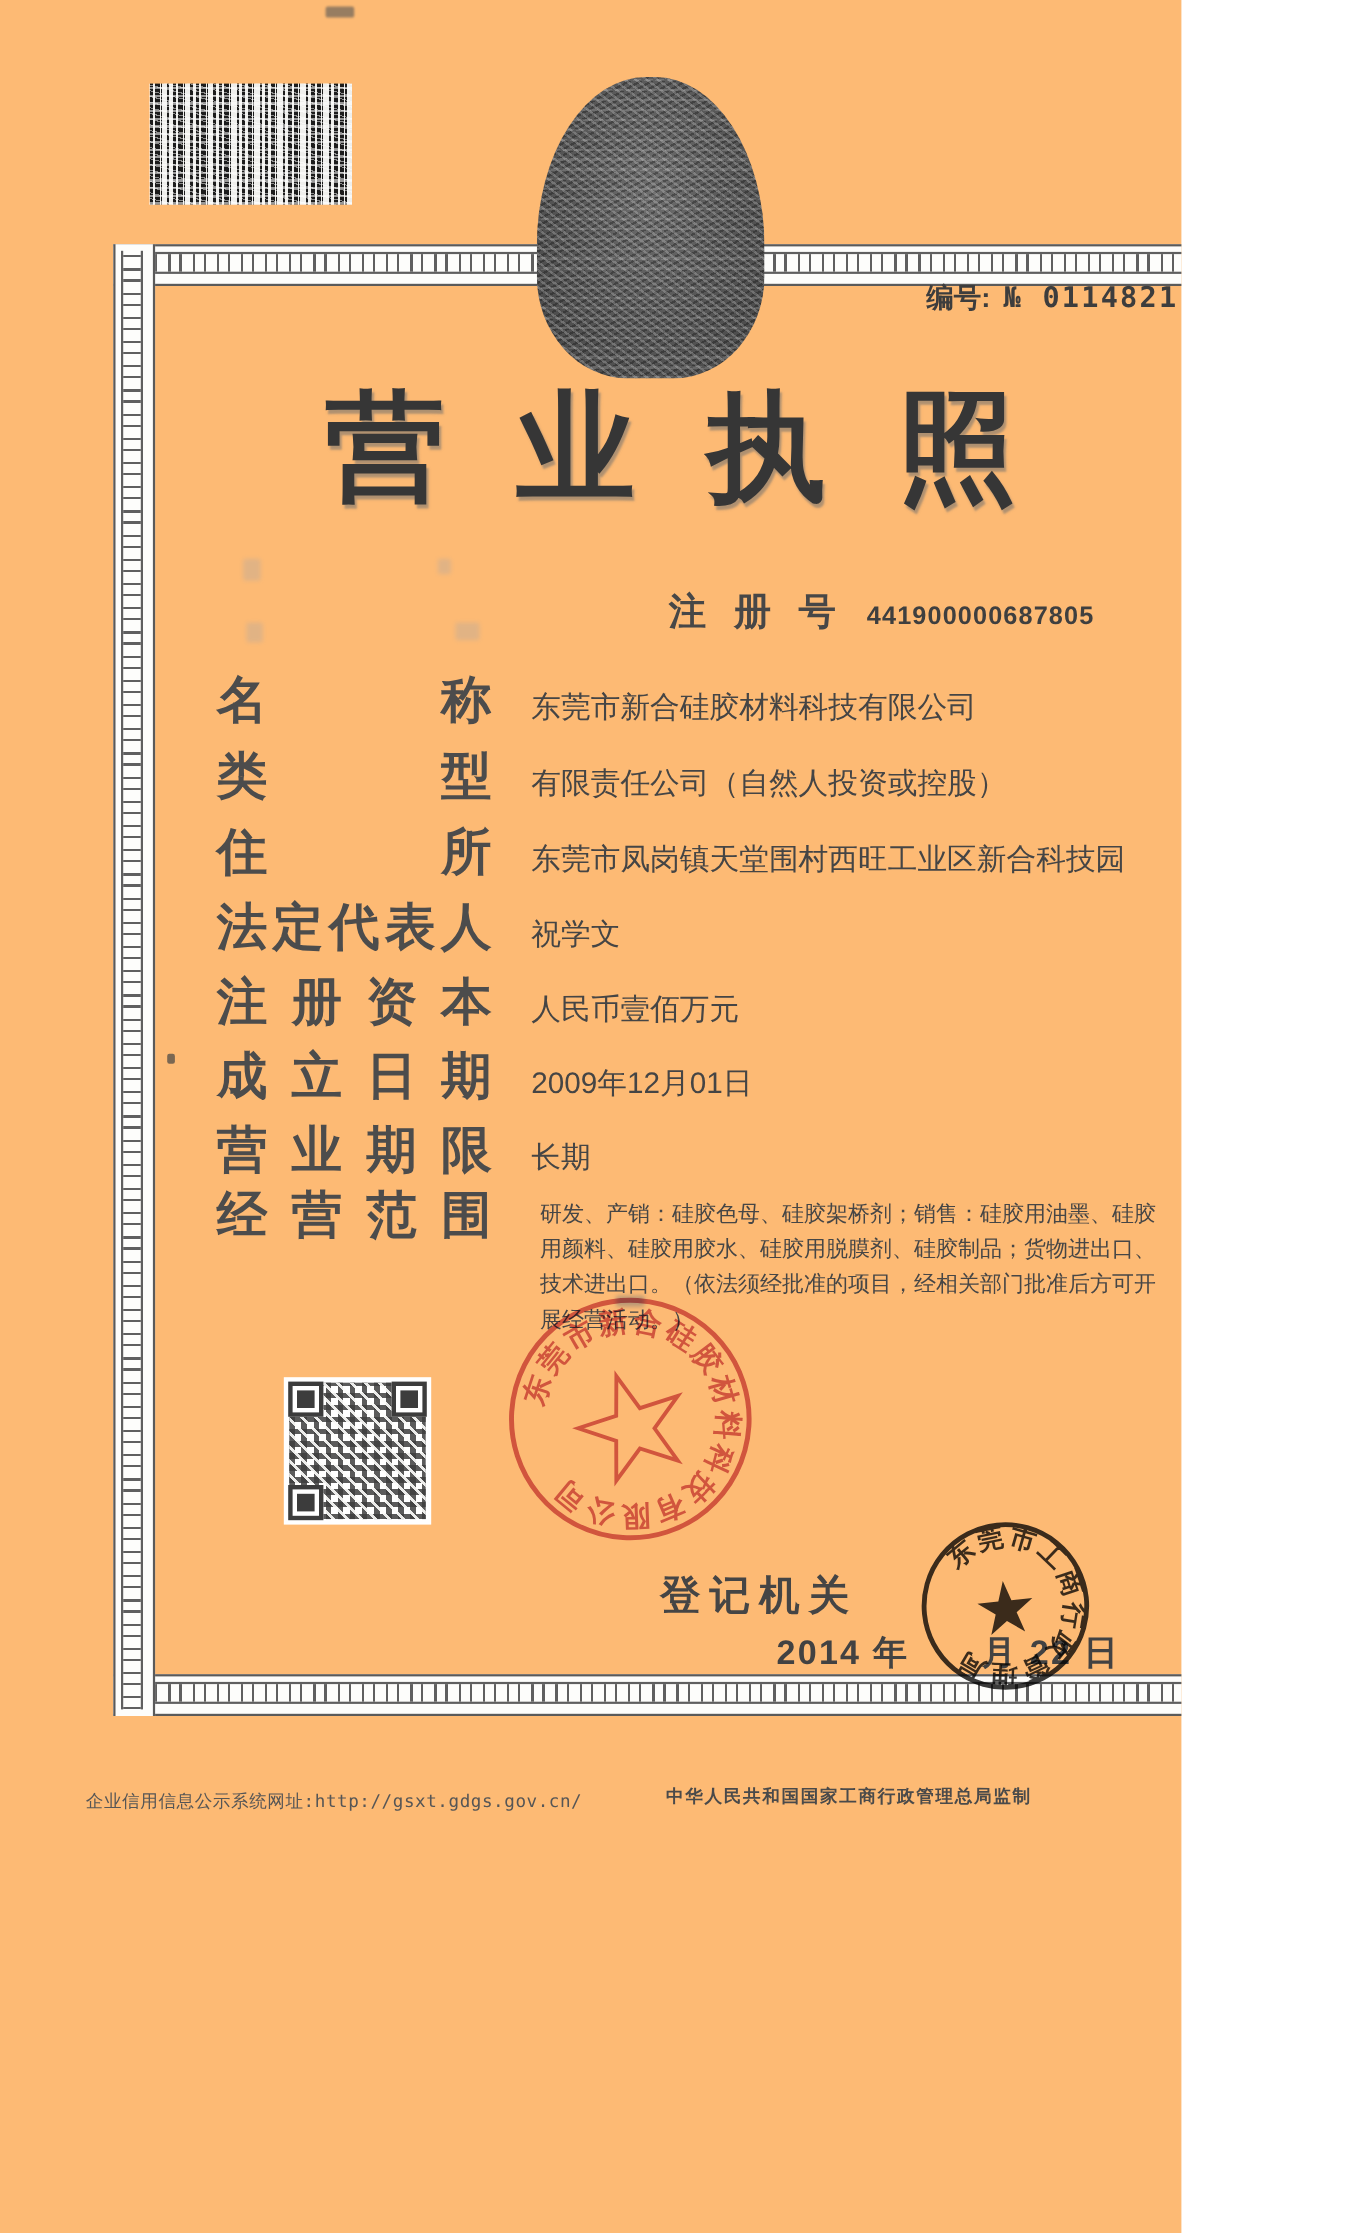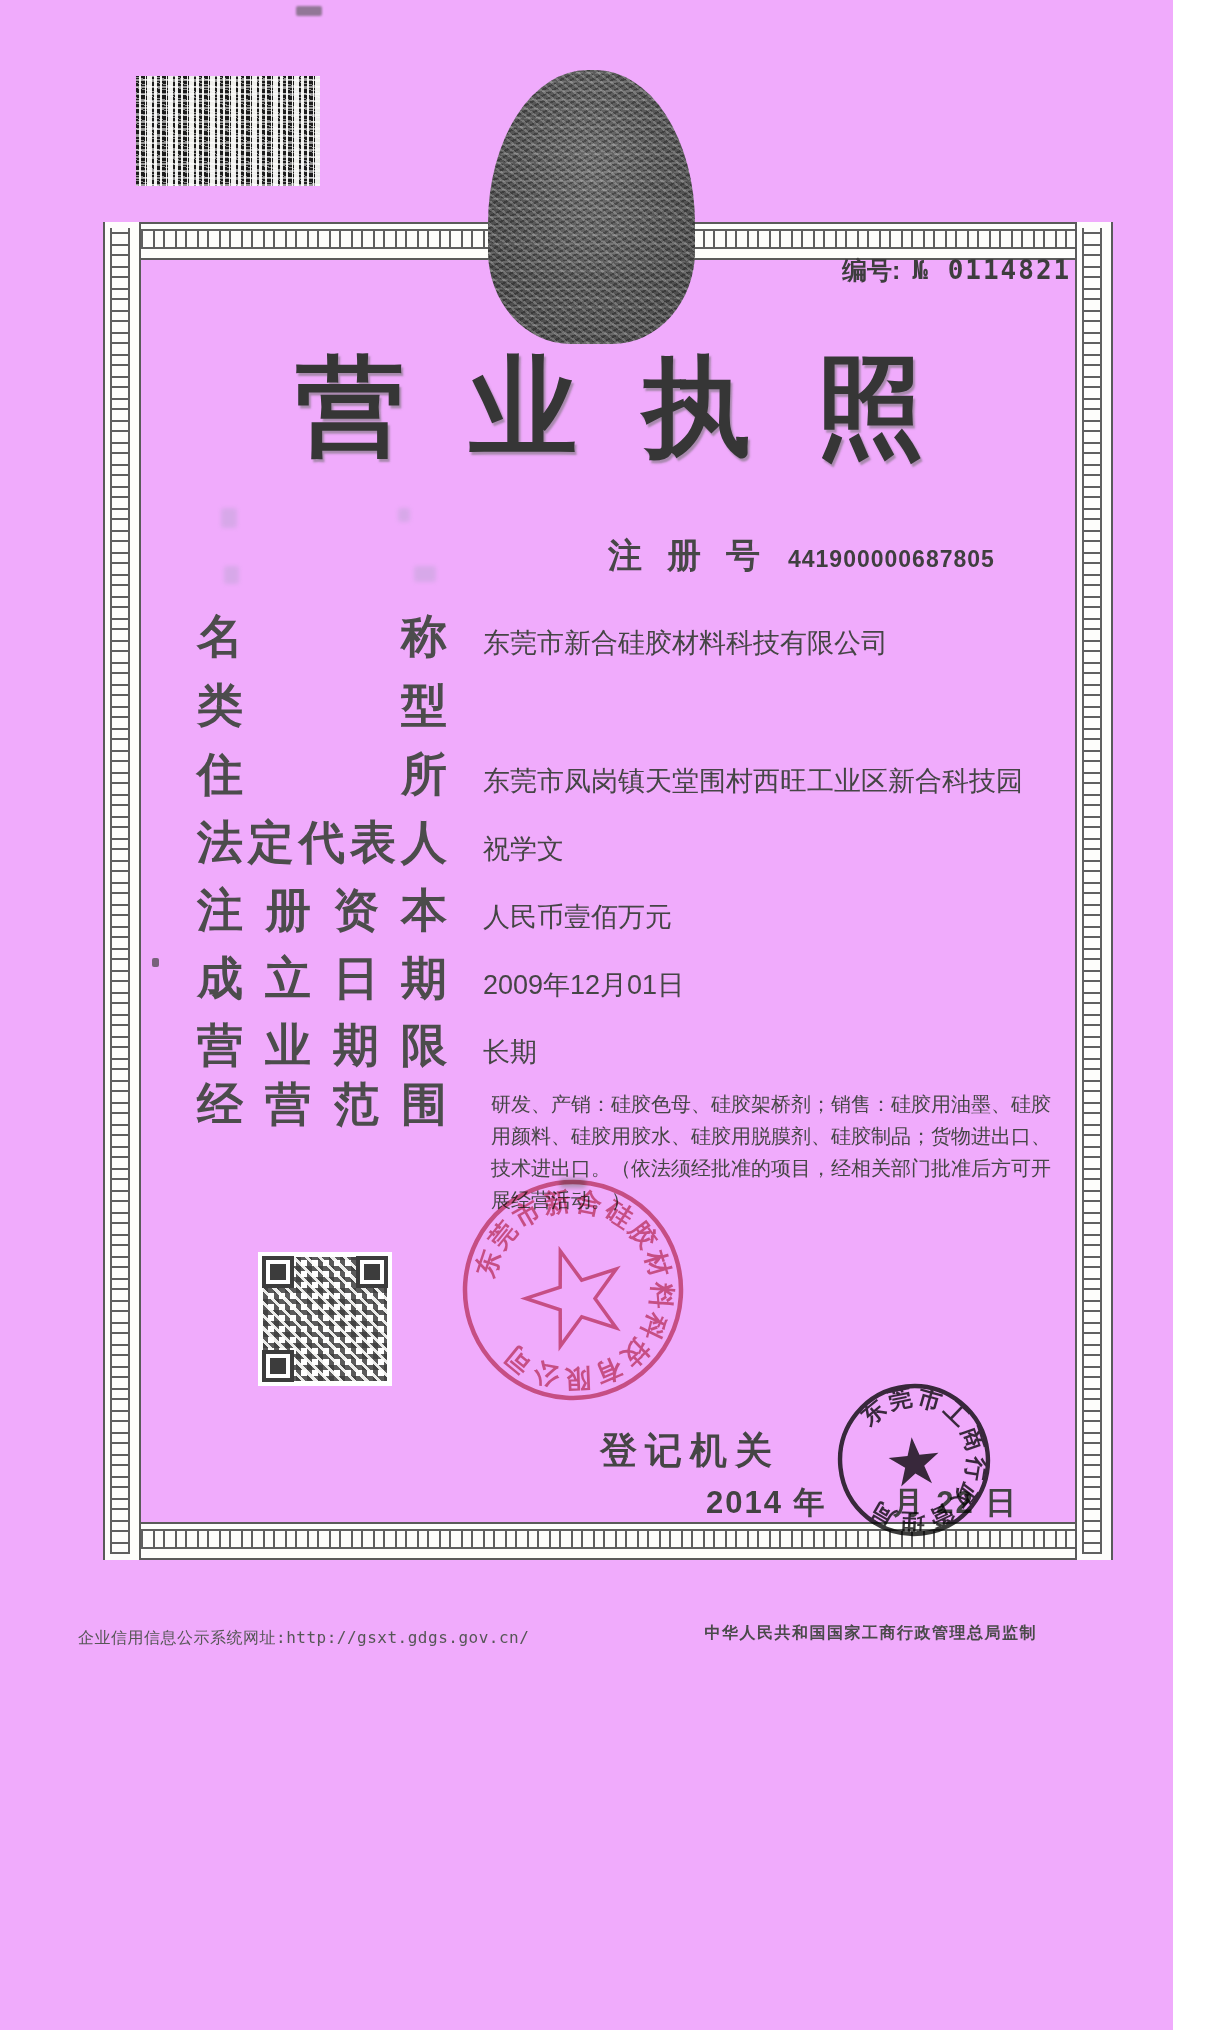"编号:" .page { background: #f0abfc -> #fdba74; width: 1173px -> 1074px }
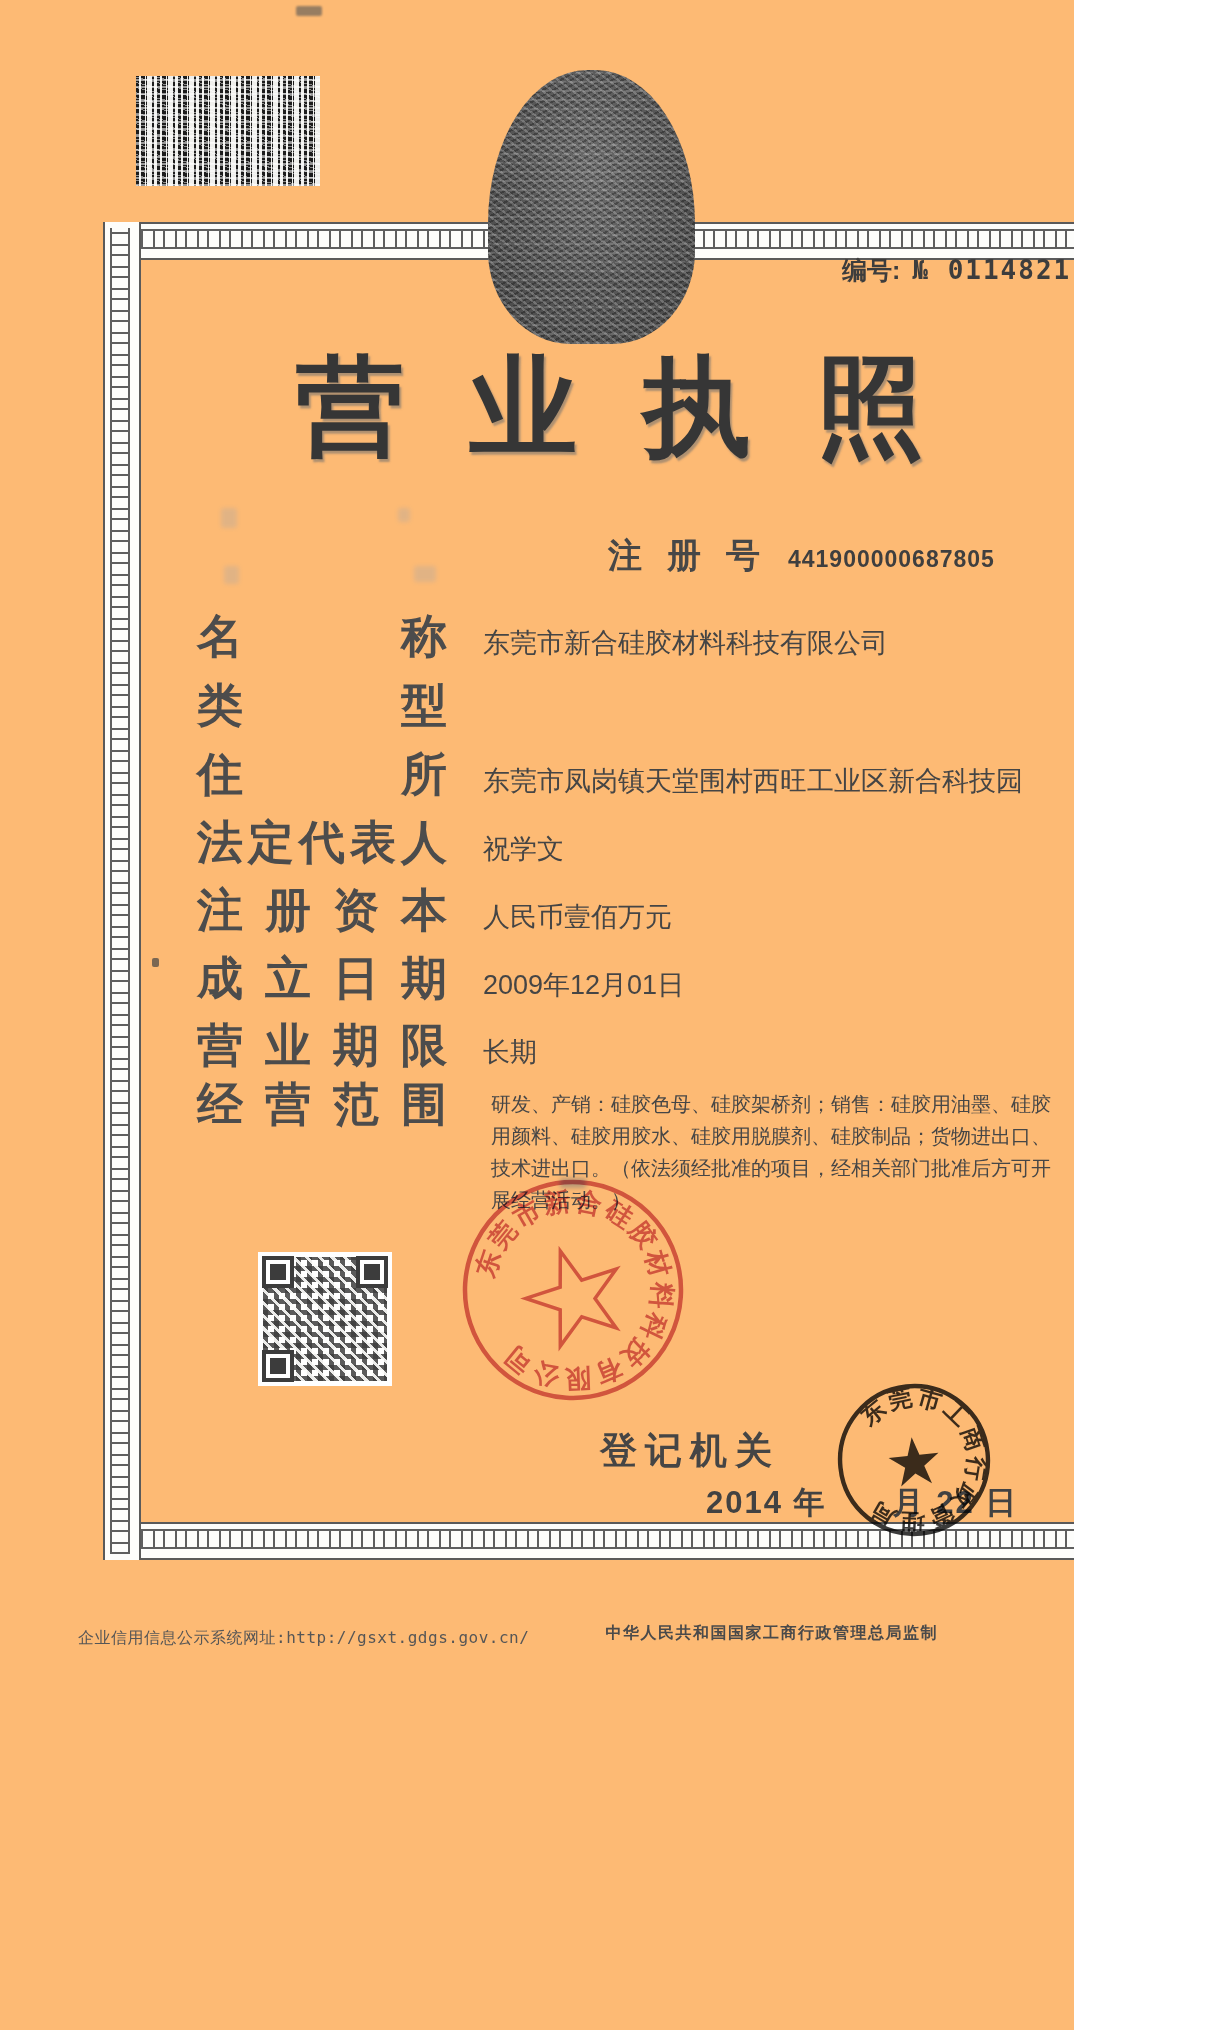"有限责任公司（自然人投资或控股）" div.fvalue { html: none -> <div>有限责任公司（自然人投资或控股）</div> }
